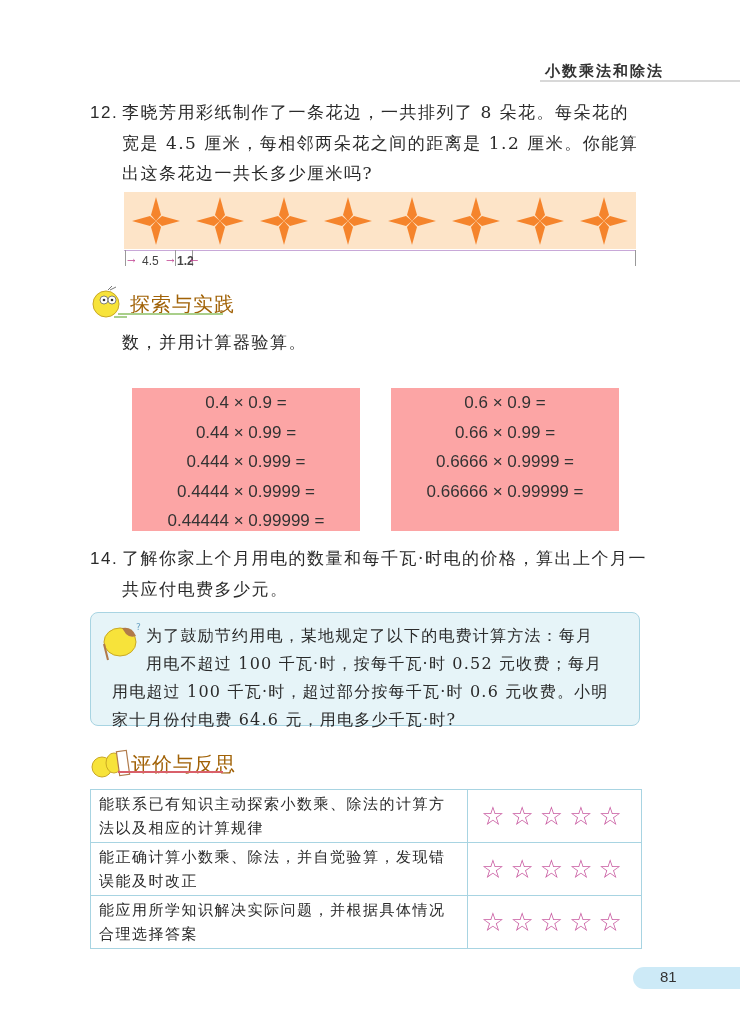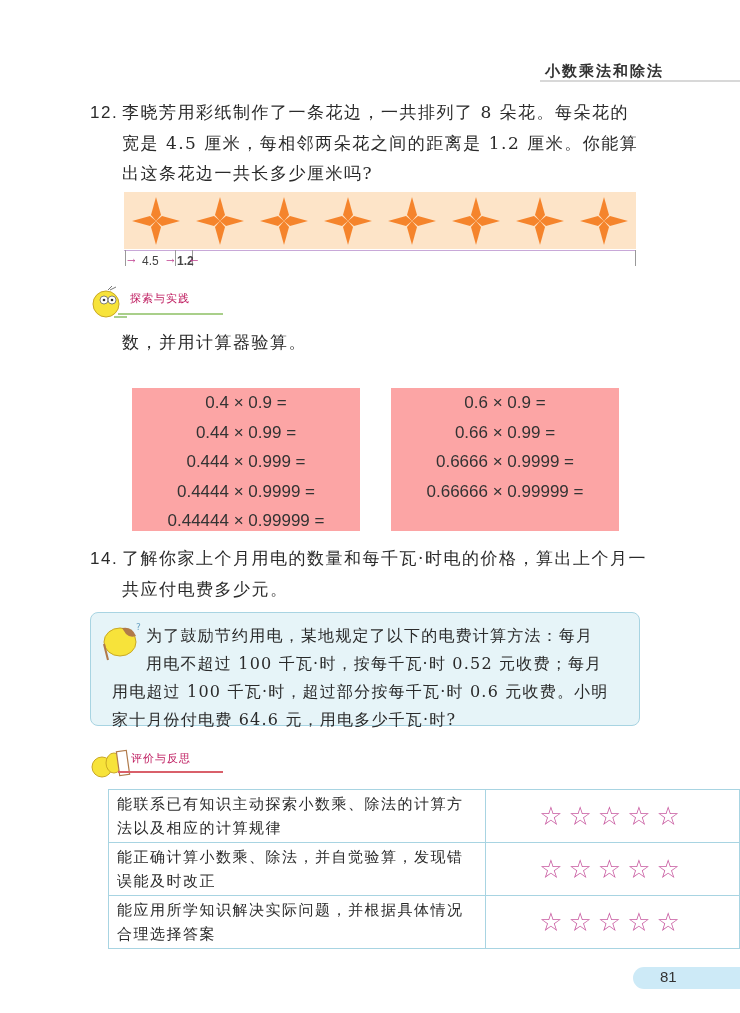"探索与实践" .section-head { color: #be185d -> #a16207; font-size: 11px -> 20px }
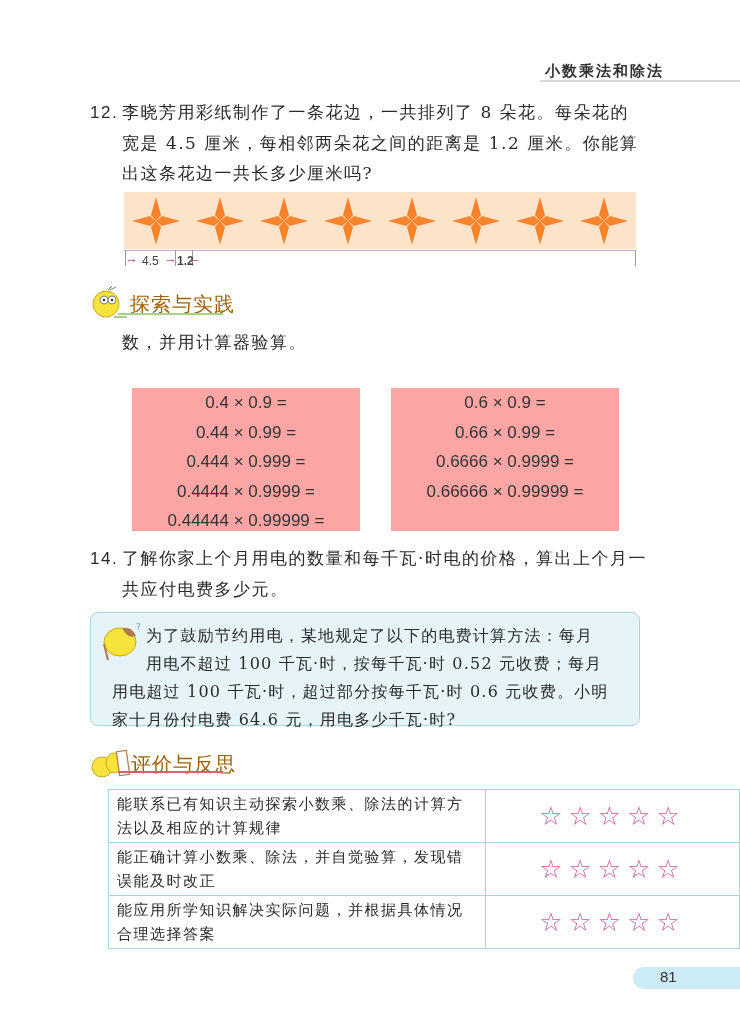"能联系已有知识主动探索小数乘、除法的计算方" .eval-table { left: 108px -> 90px; width: 632px -> 552px }
